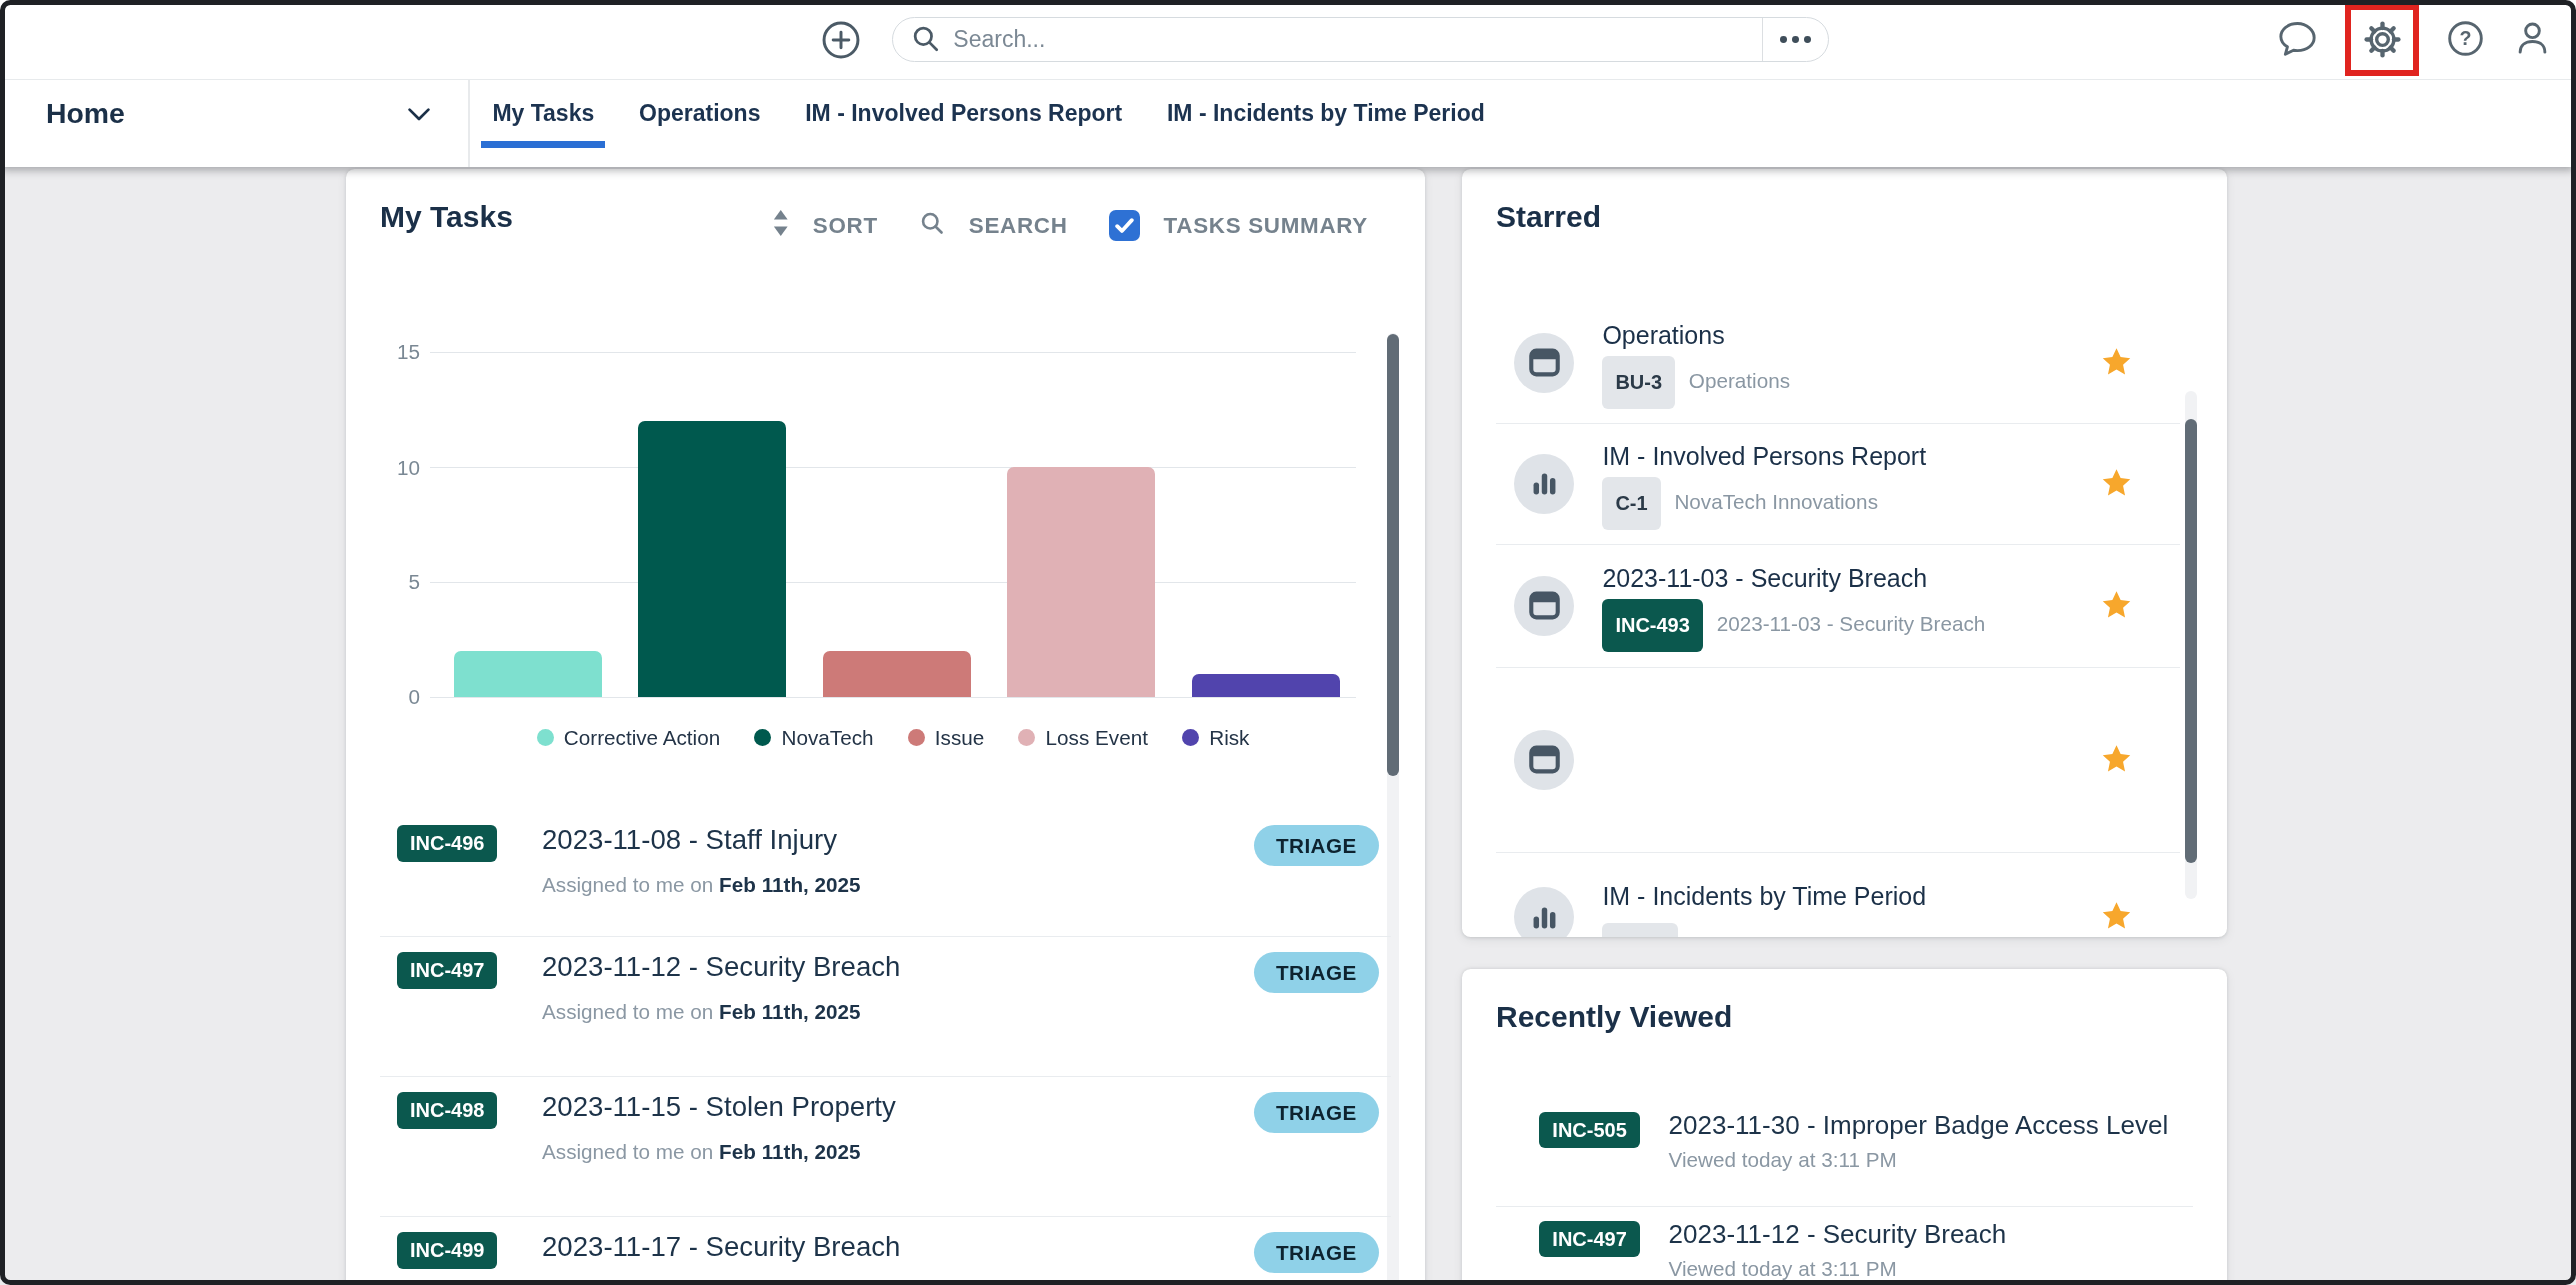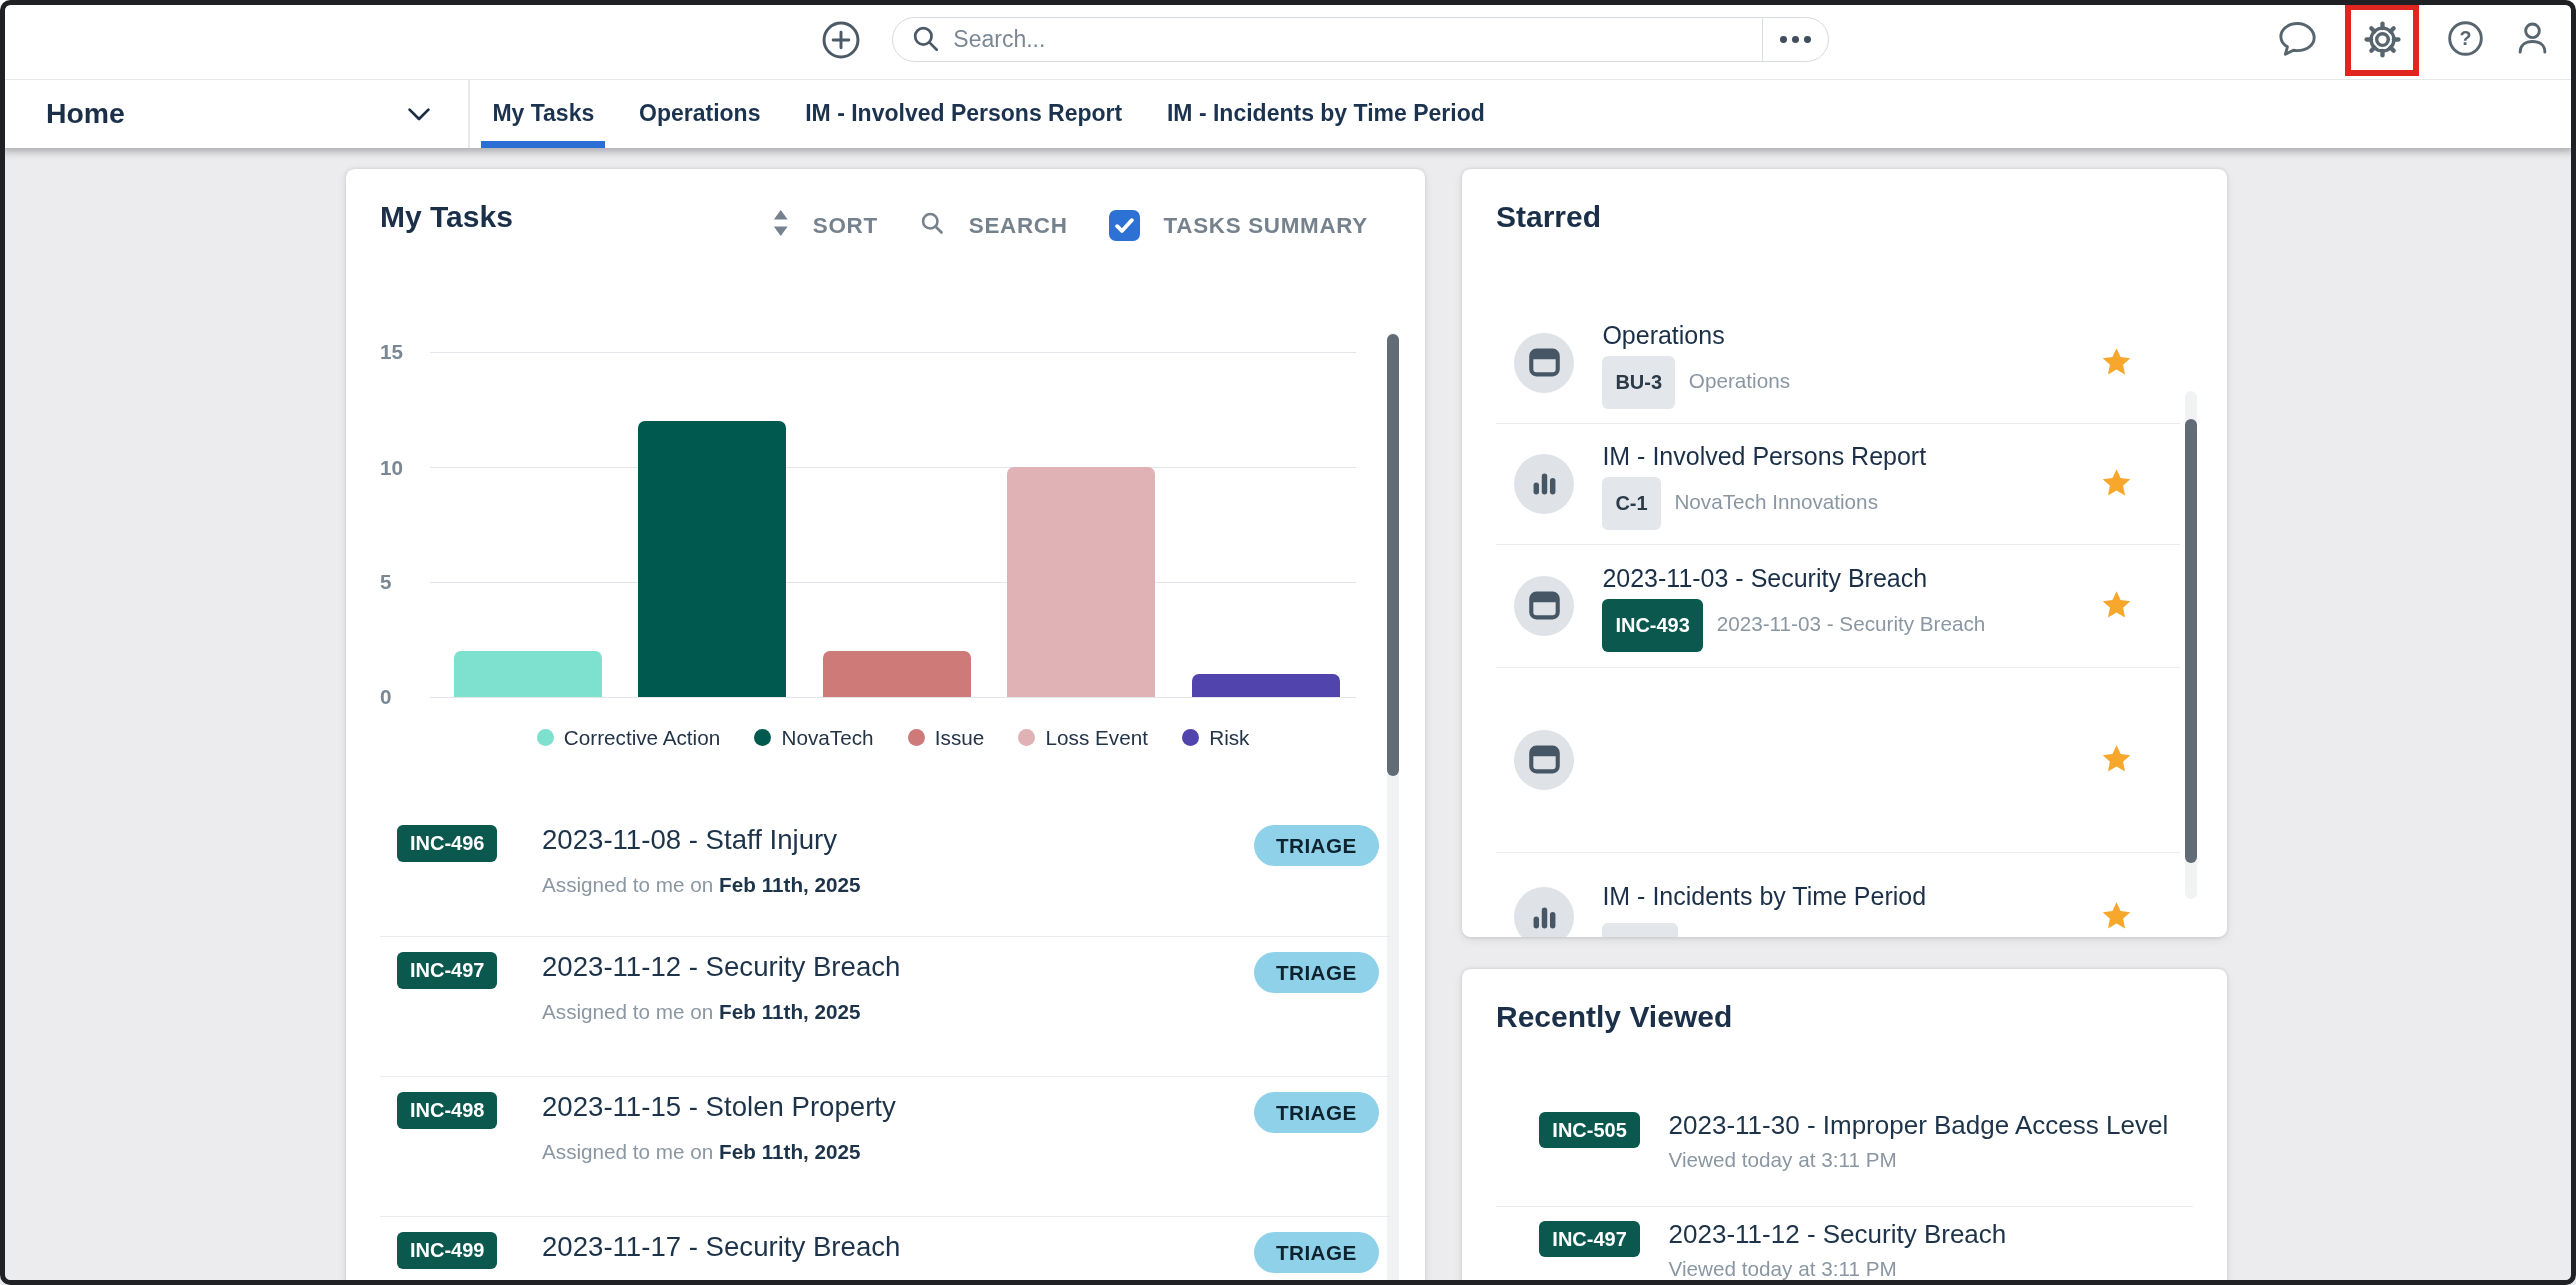"Home" .navbar { height: 69px -> 88px }
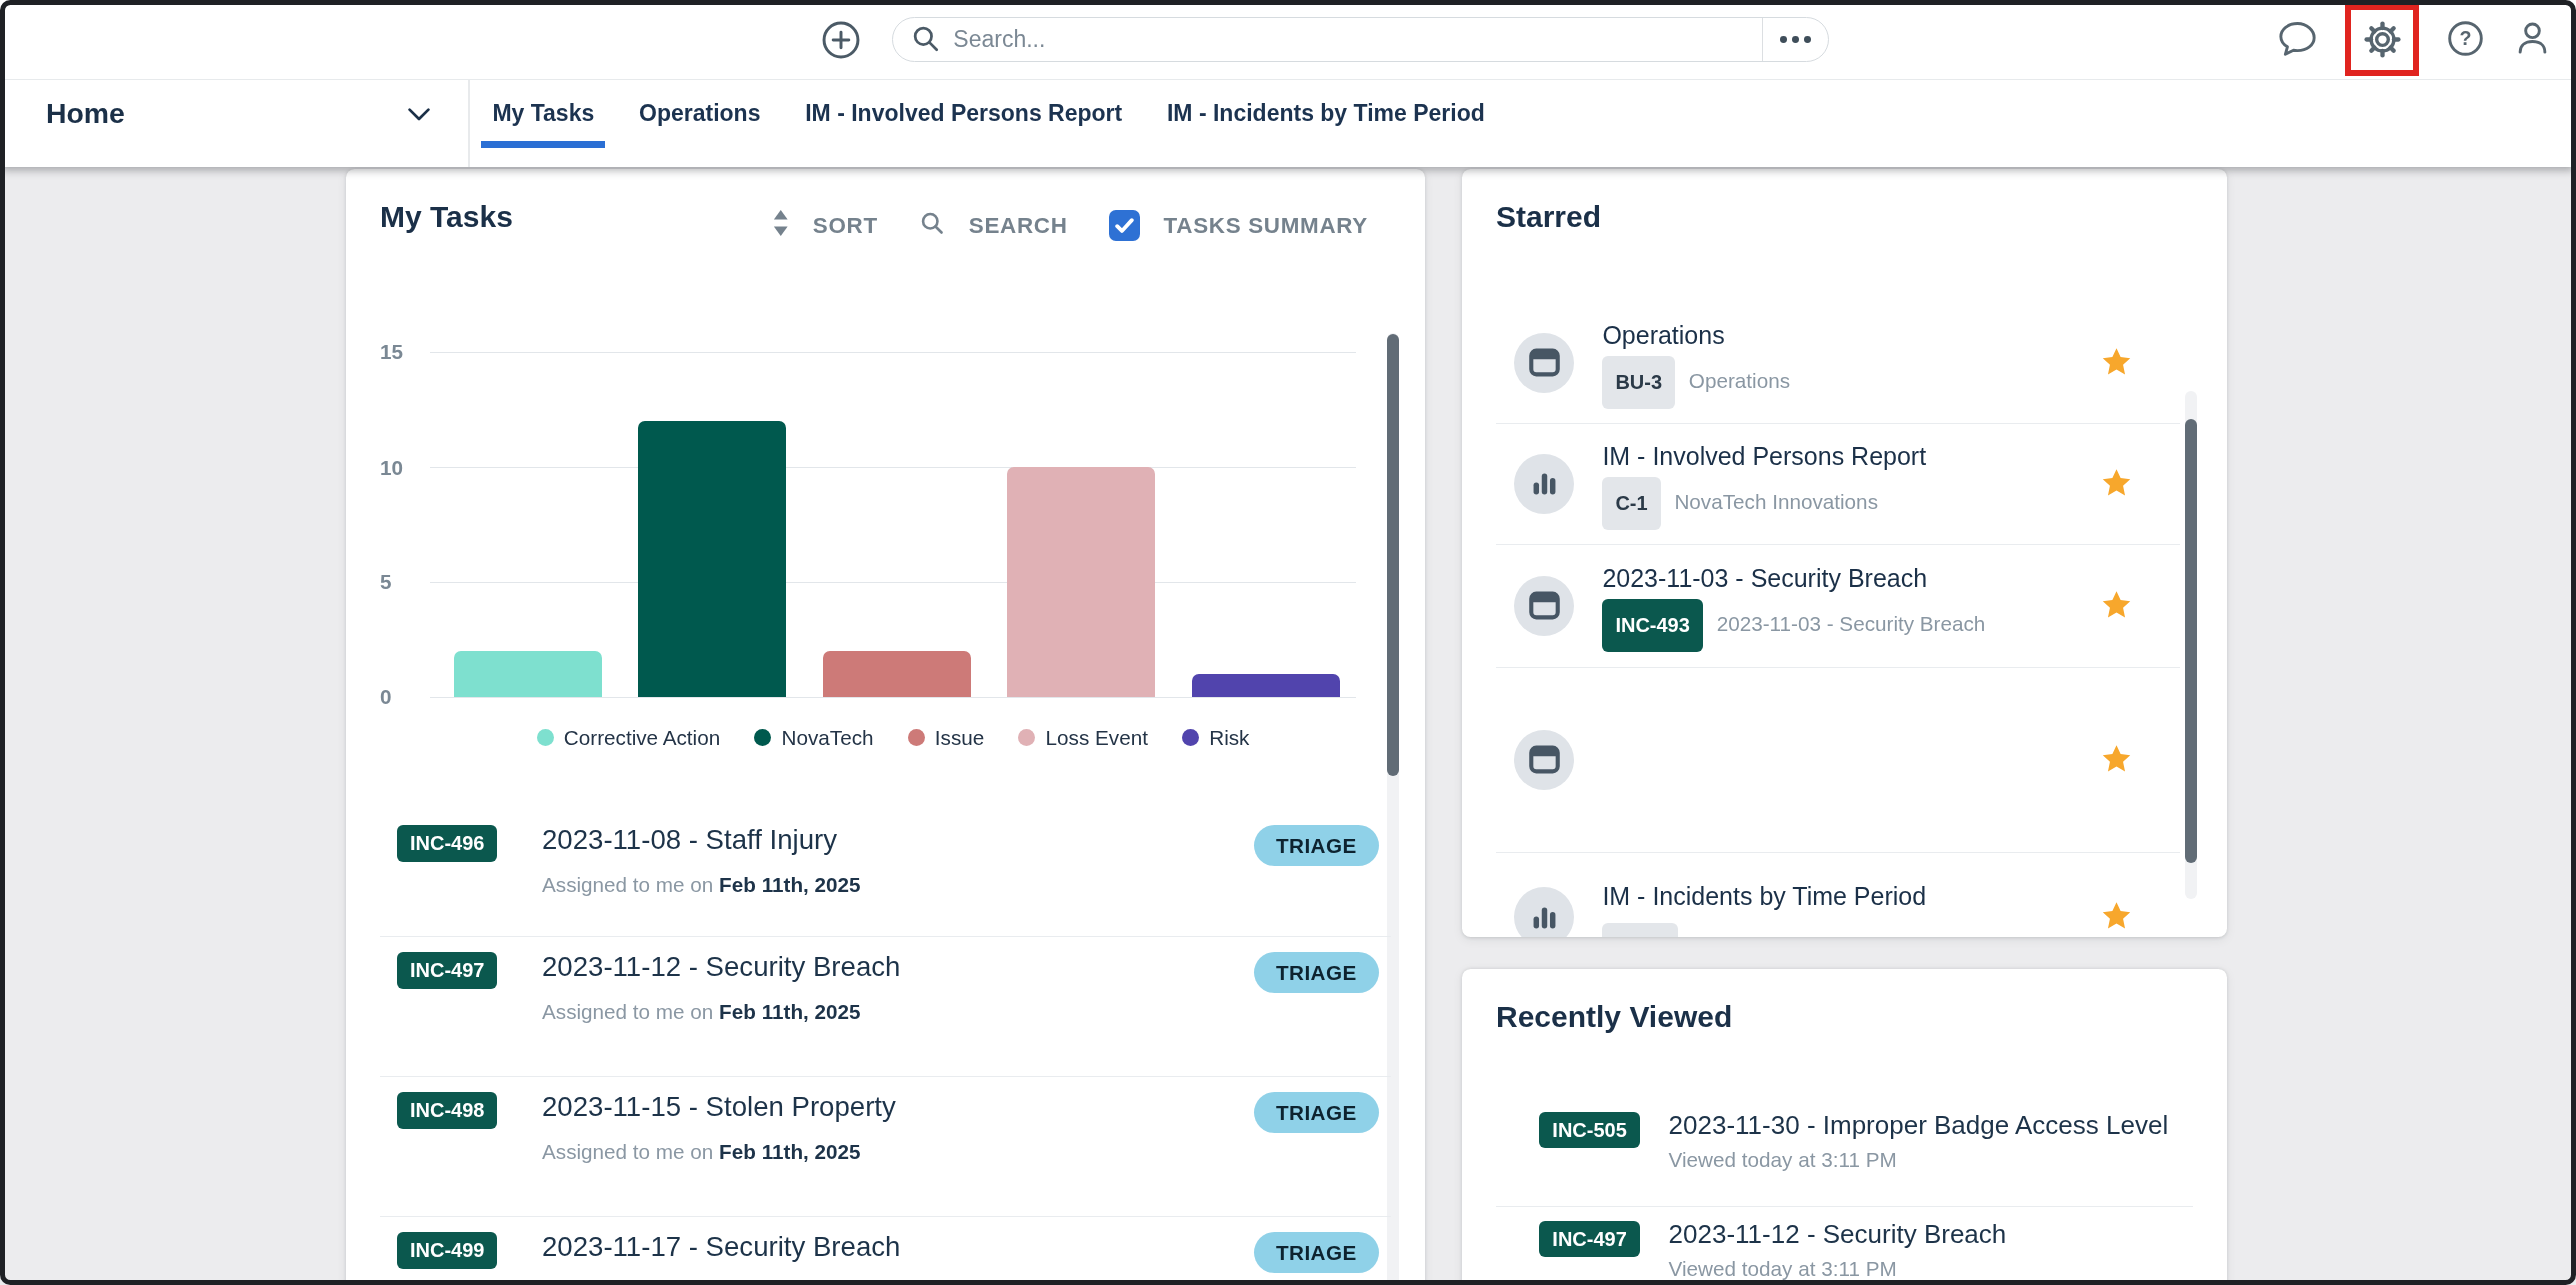"15" .gridlabel { font-weight: bold -> none; text-align: none -> right }
